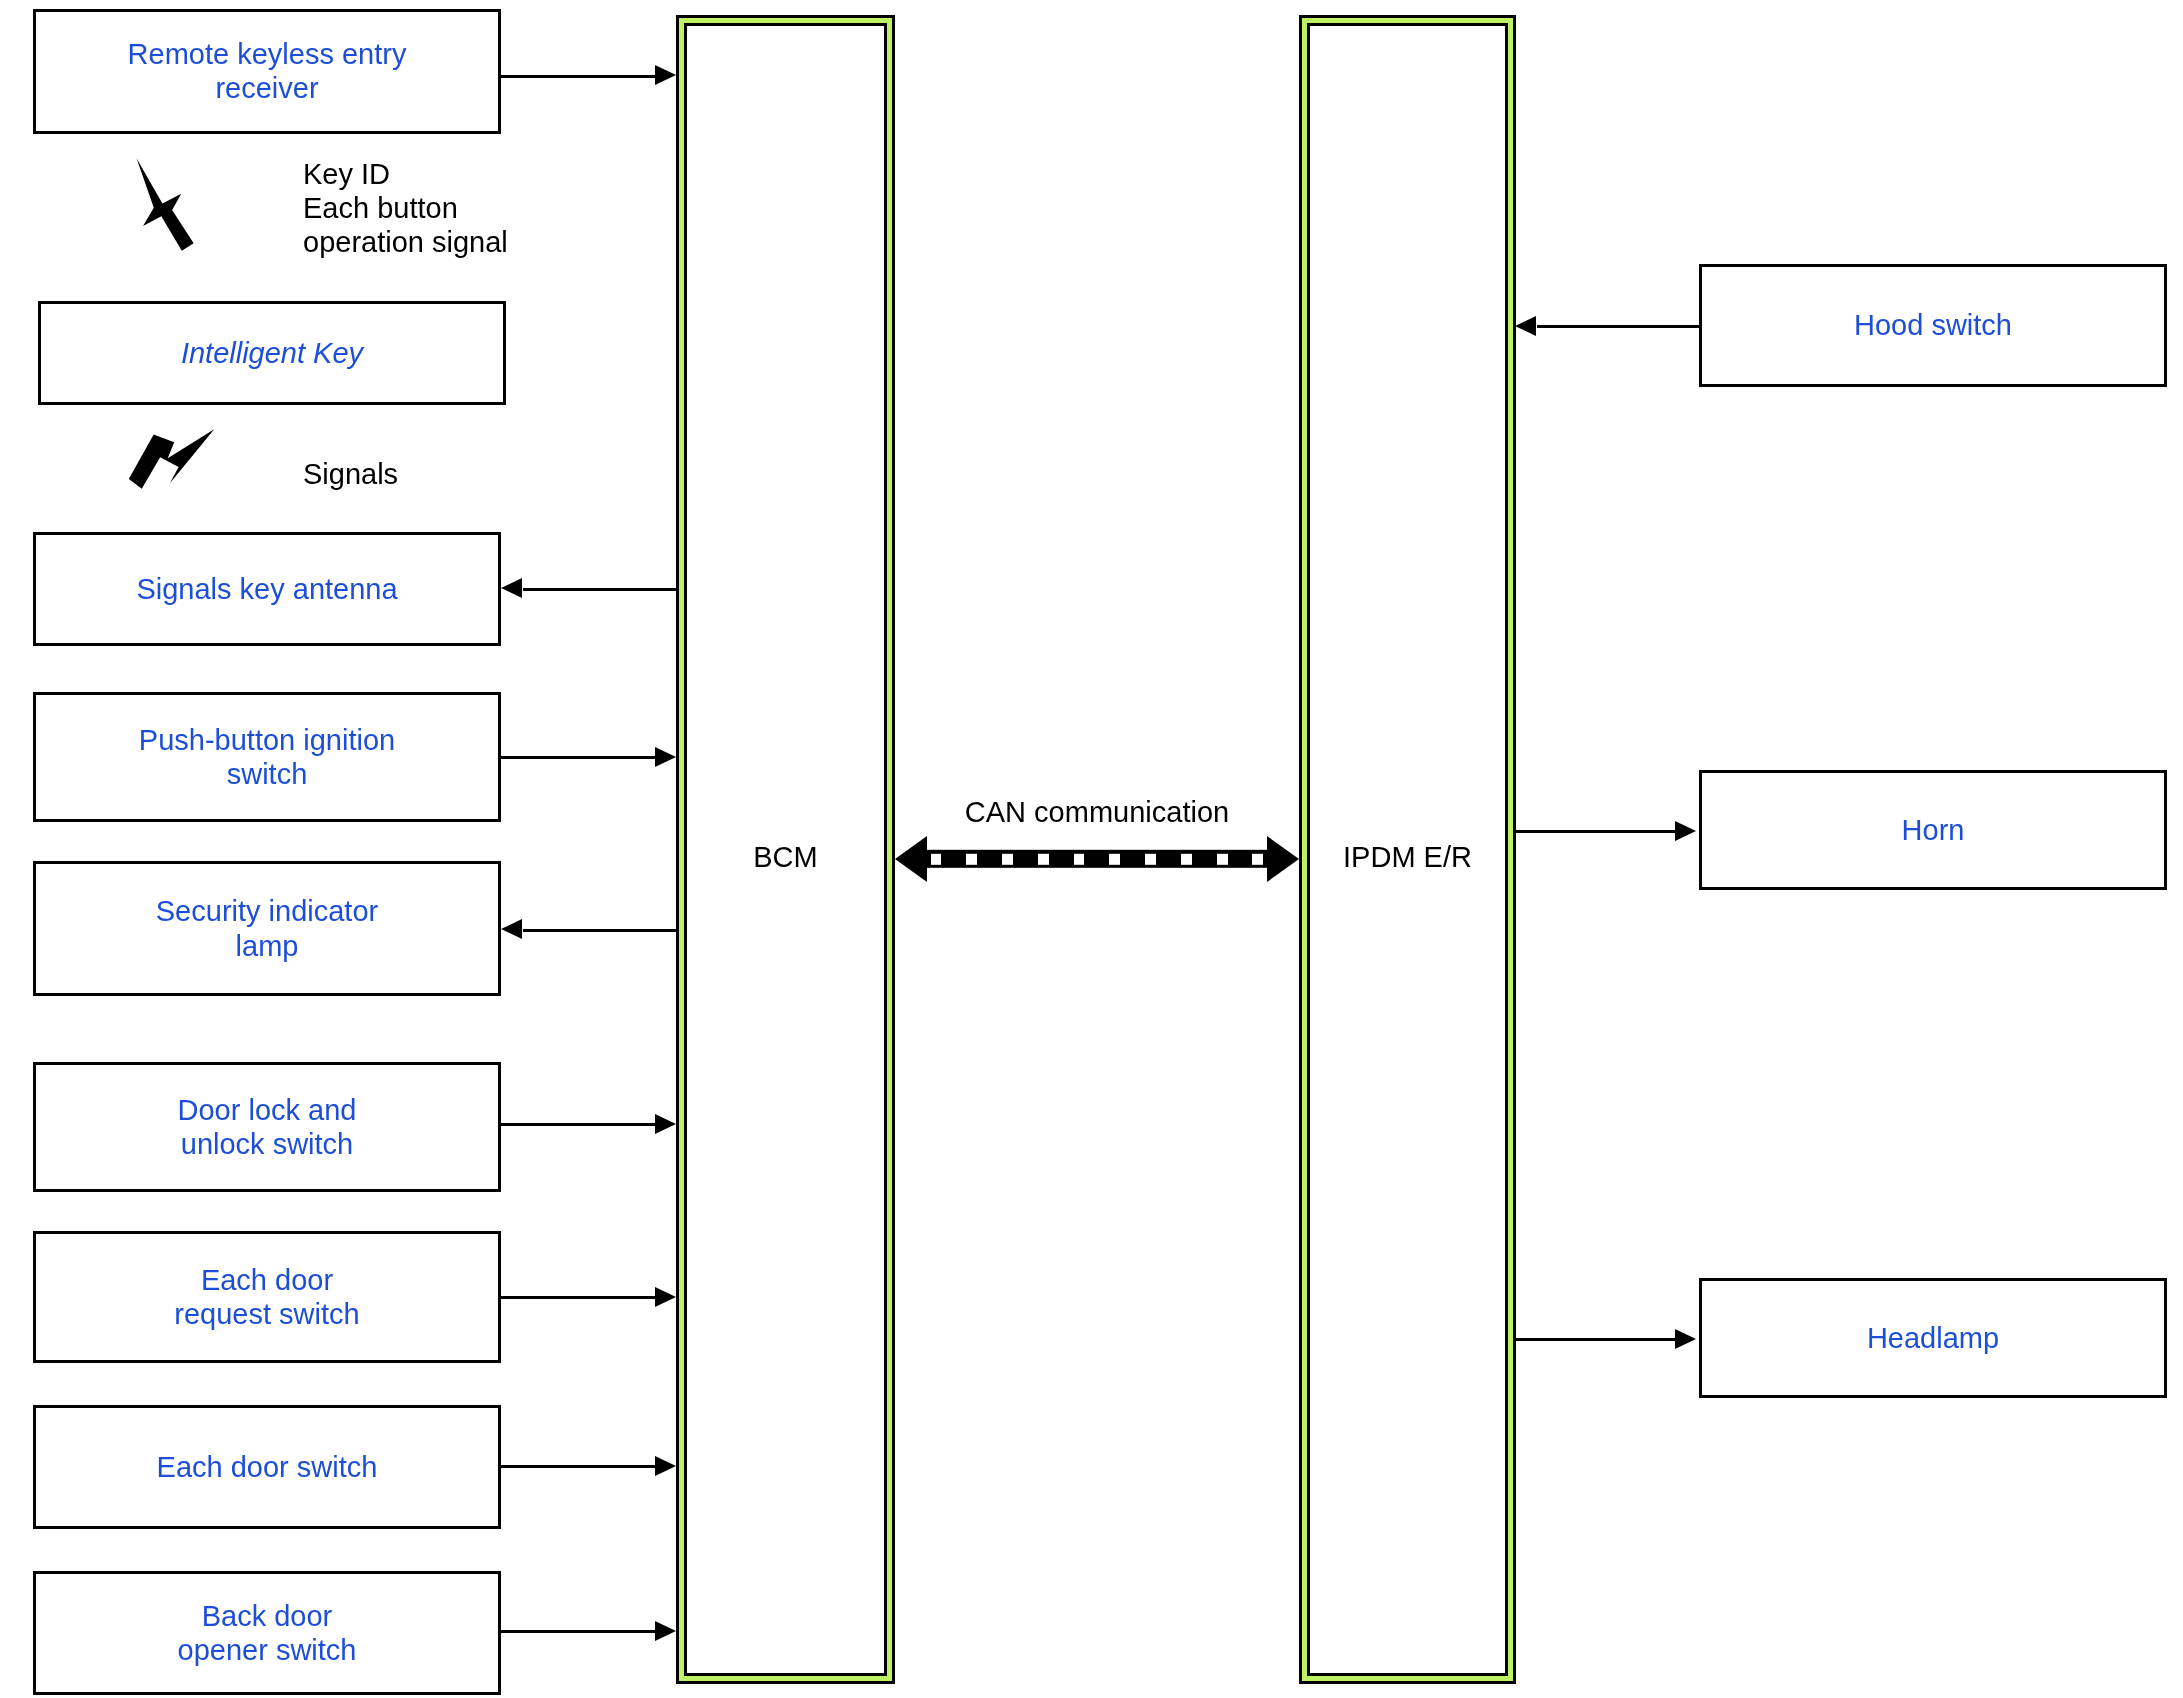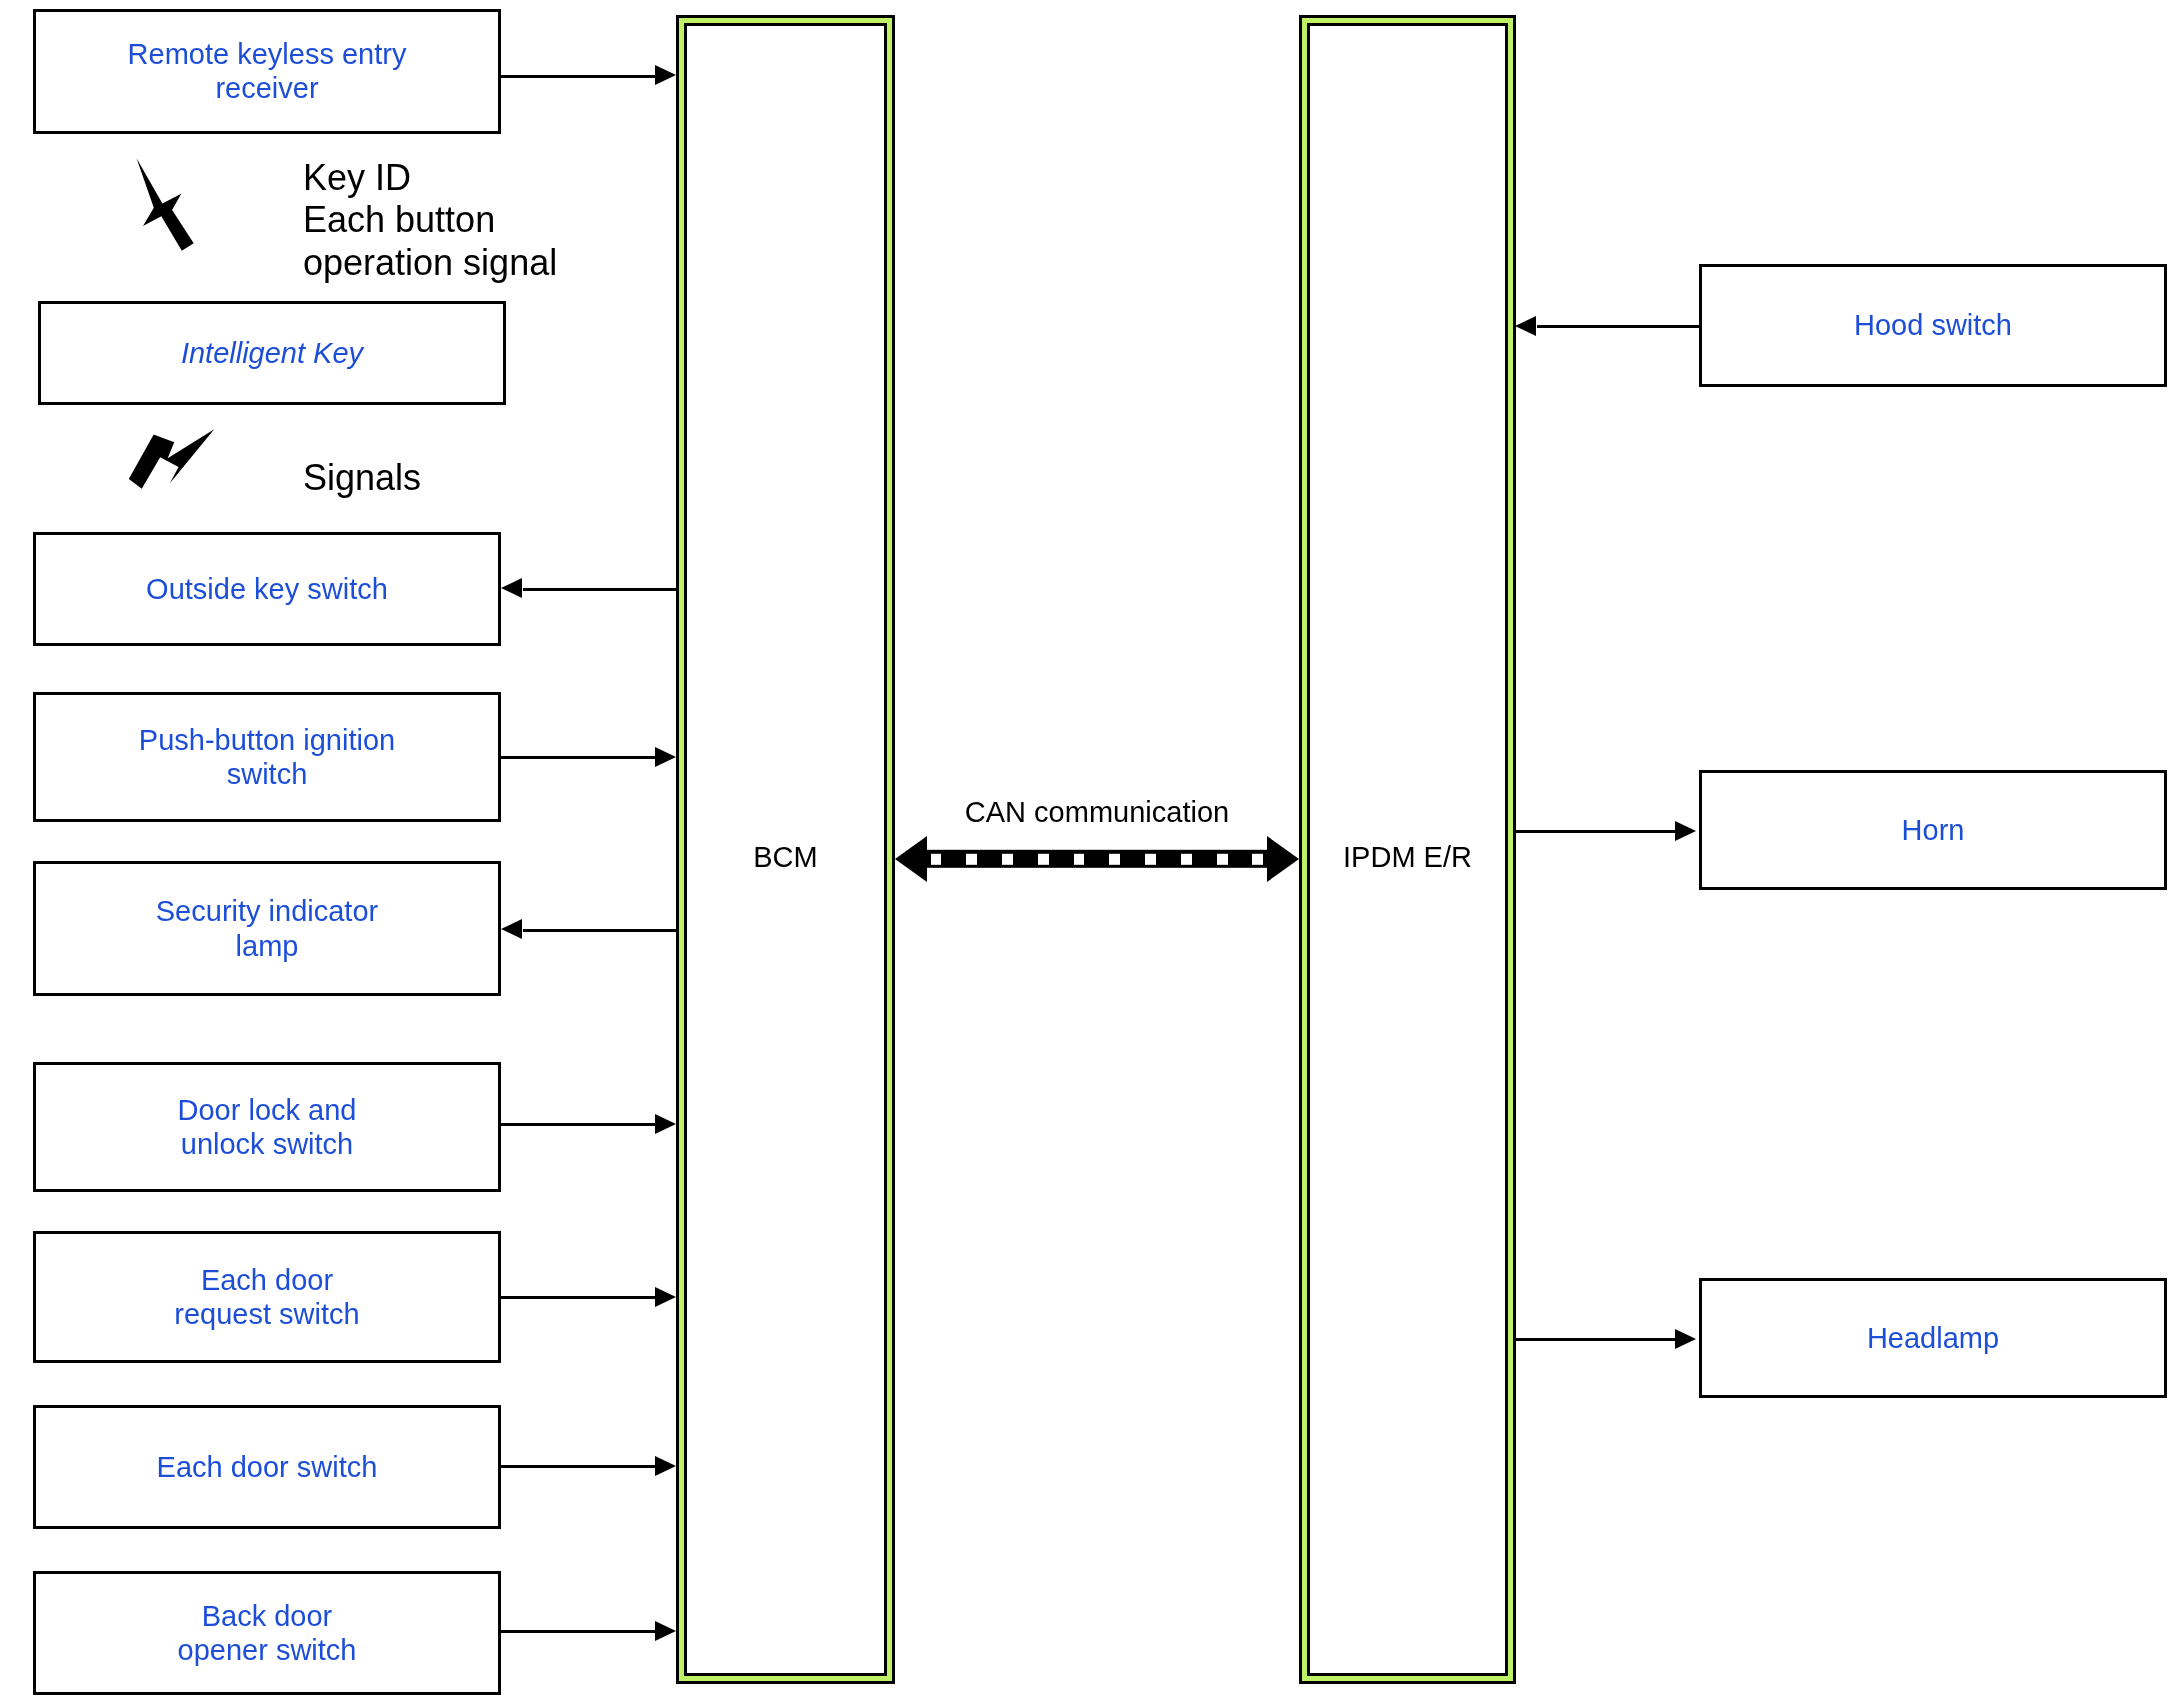"Key ID" .annot { font-size: 36px -> 29px }
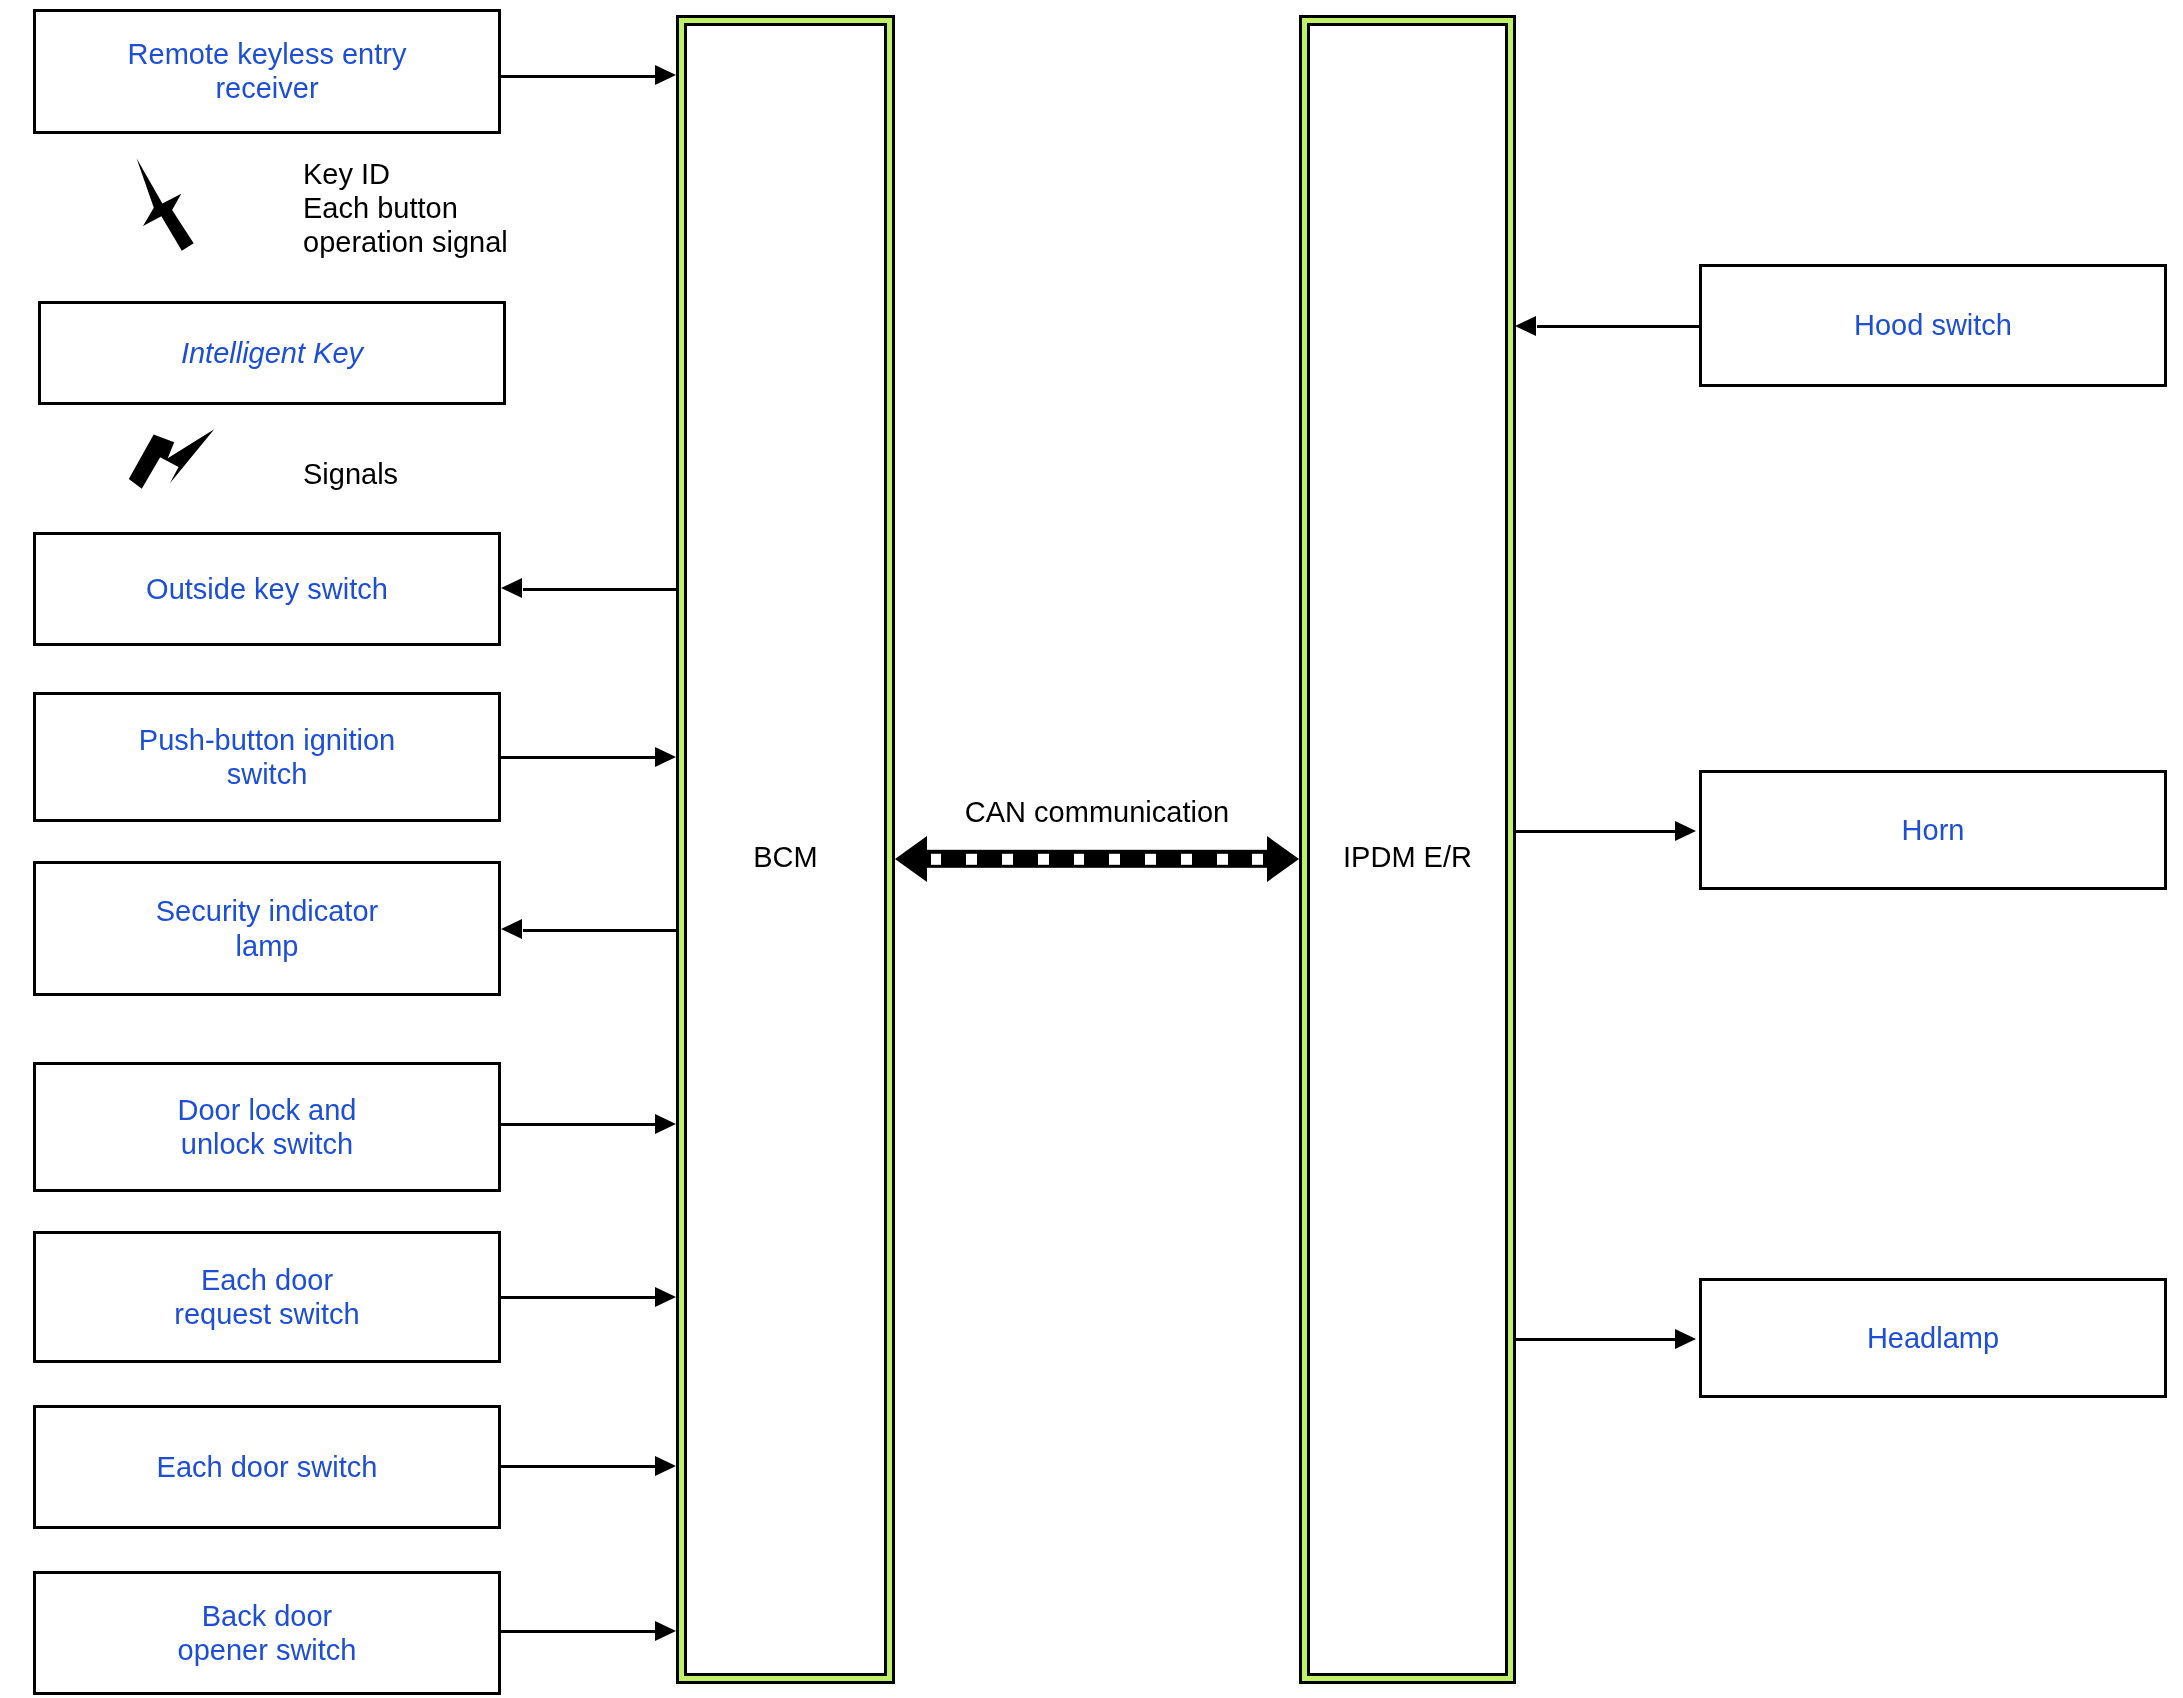"Outside key switch" span.lbl { text: Outside key switch -> Signals key antenna }
